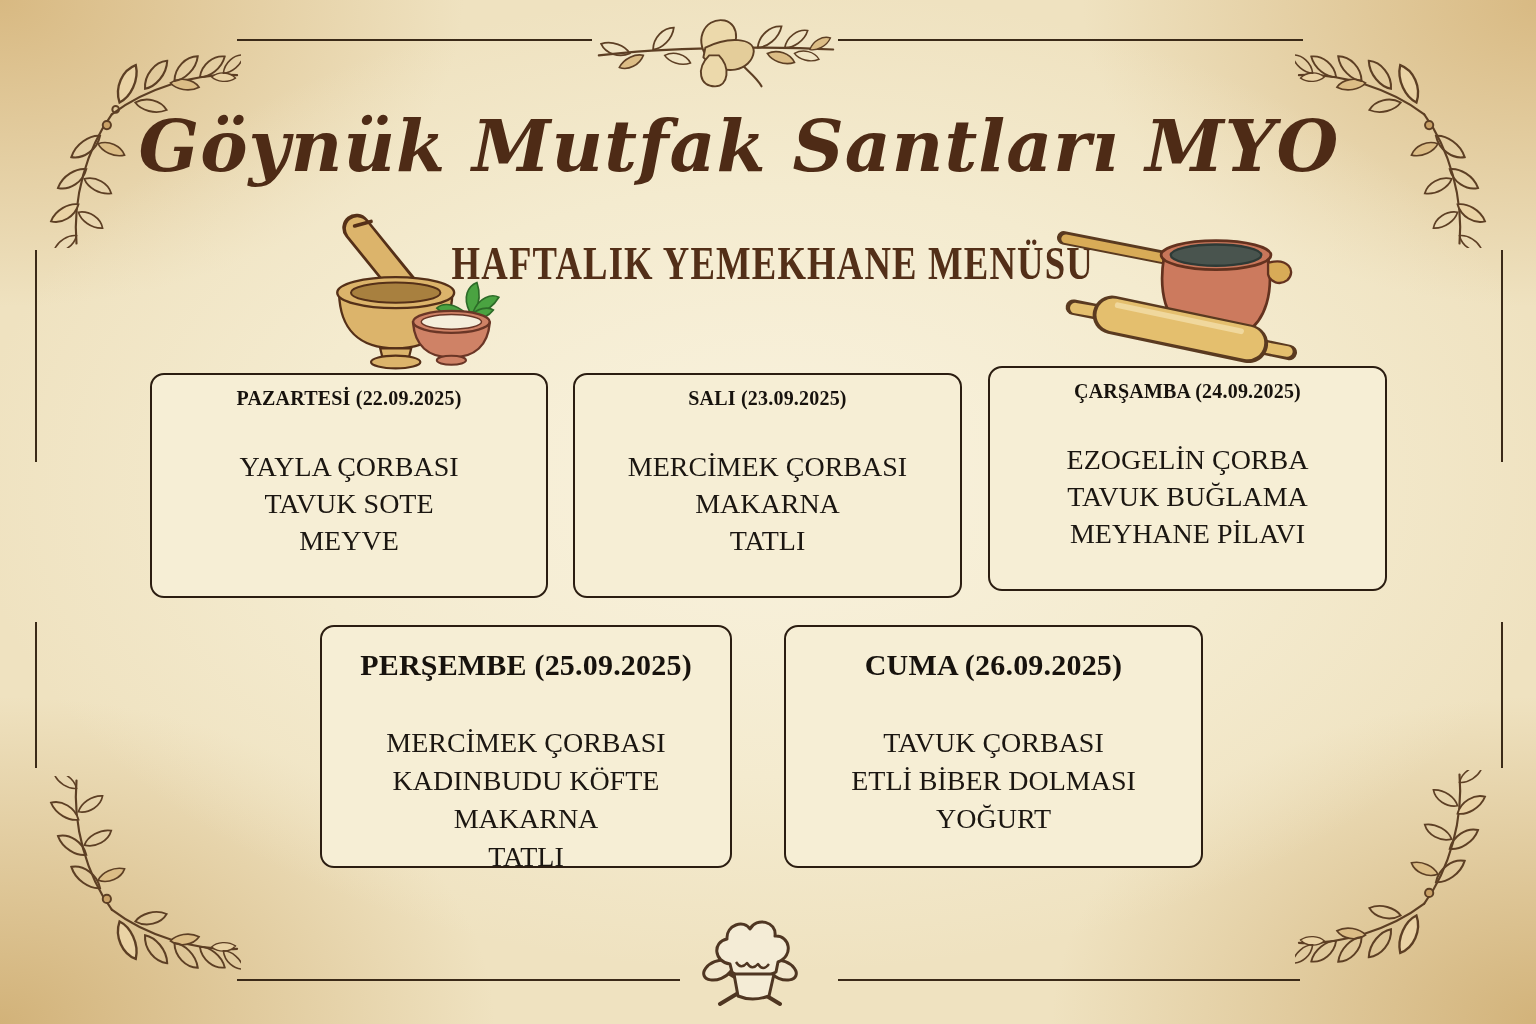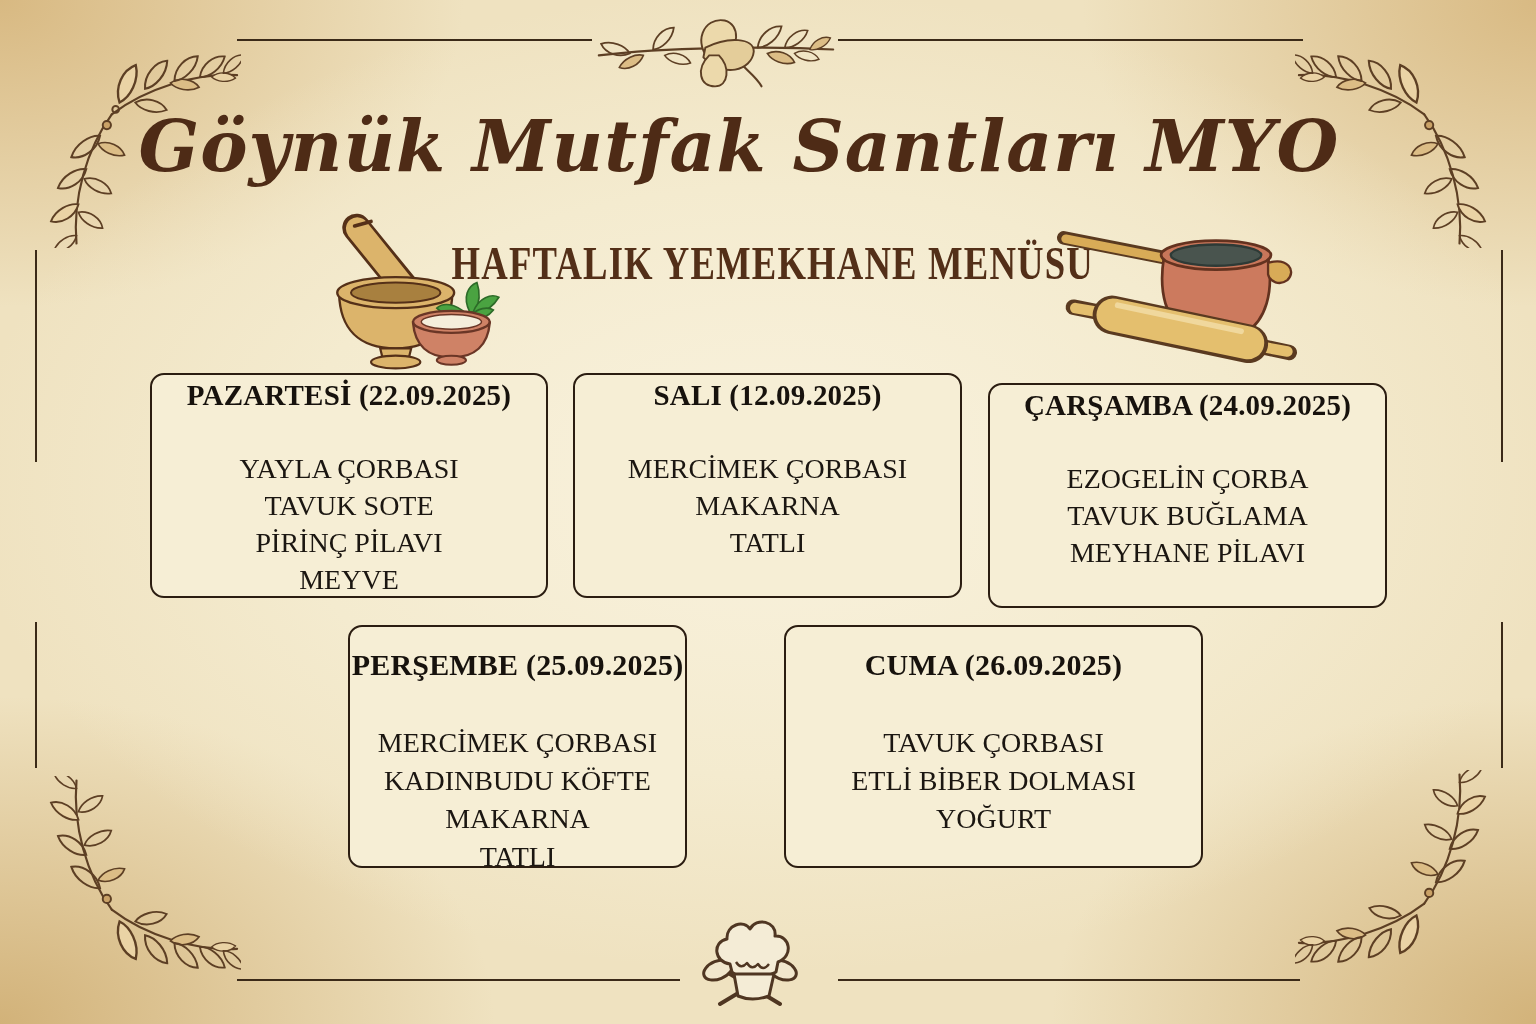"PAZARTESİ (22.09.2025)" .card-header { font-size: 29px -> 20px; margin-top: 4px -> 12px }
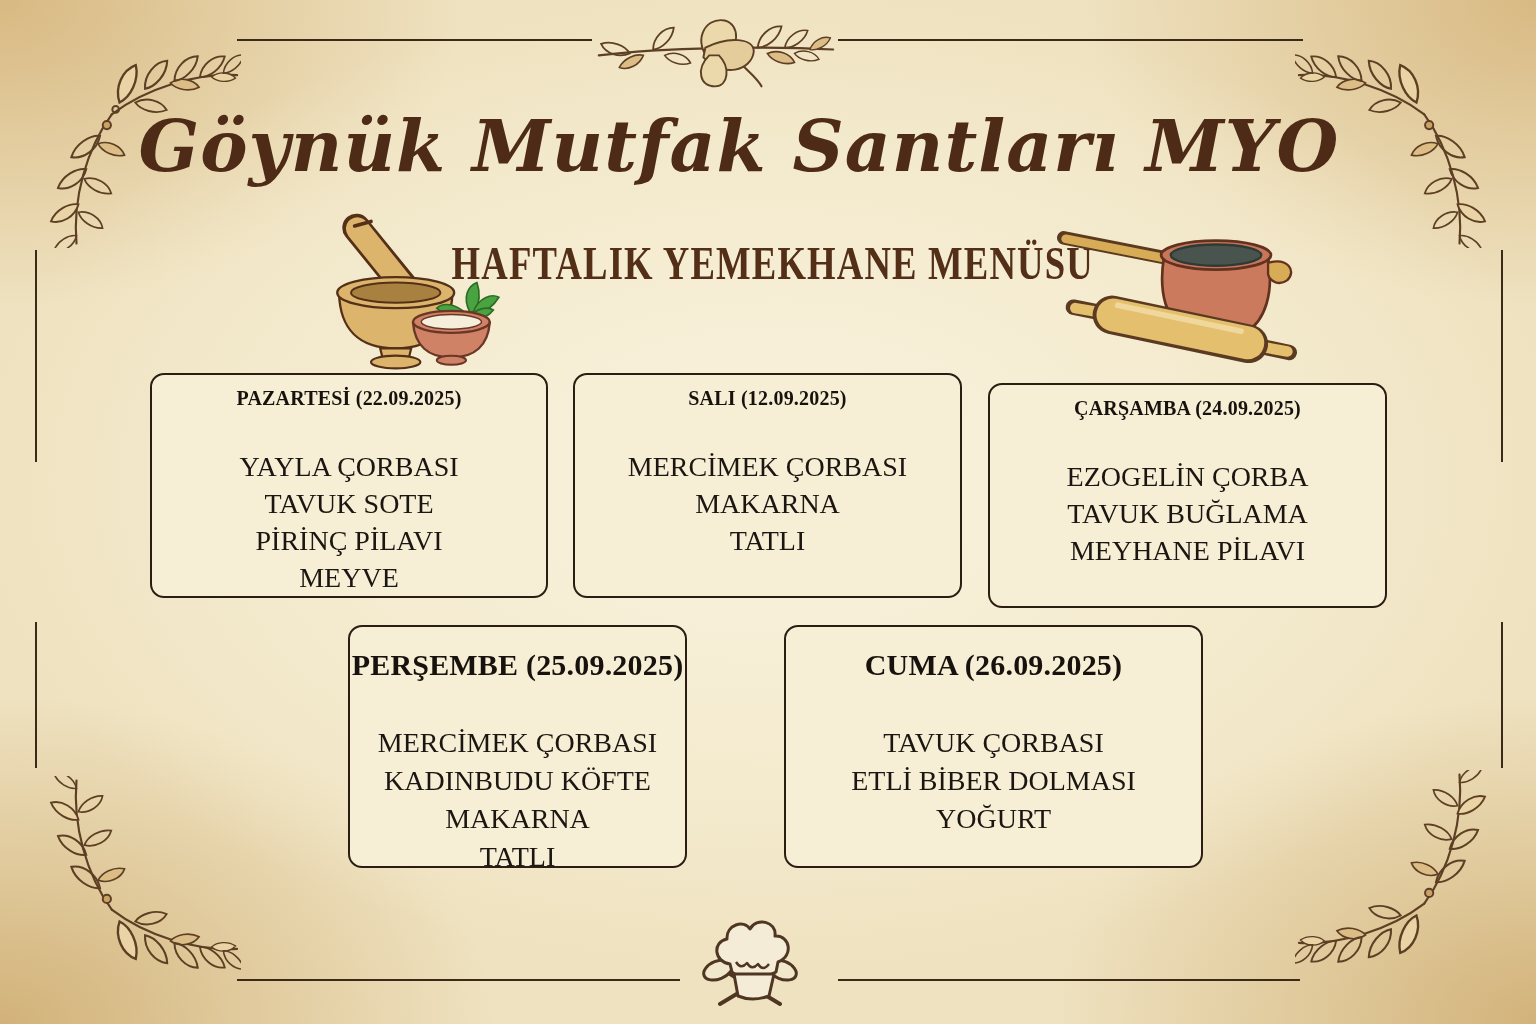"SALI (12.09.2025)" div.card-header { text: 12.09.2025 -> 23.09.2025 }
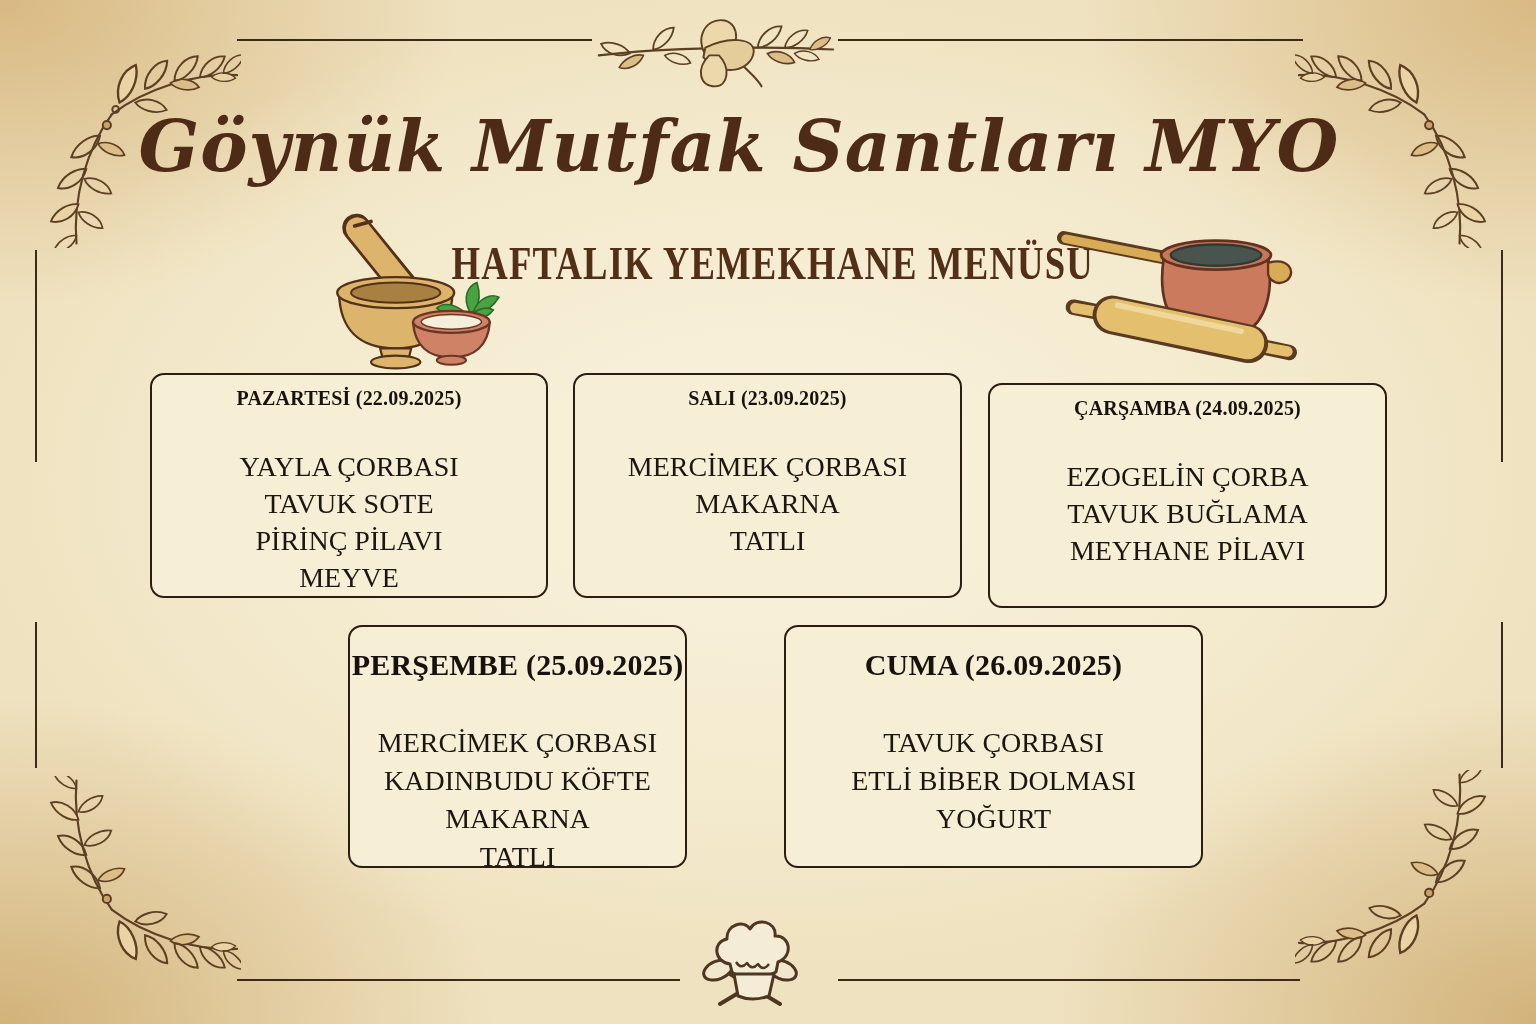"ÇARŞAMBA (24.09.2025)" div.card { top: 383px -> 366px }
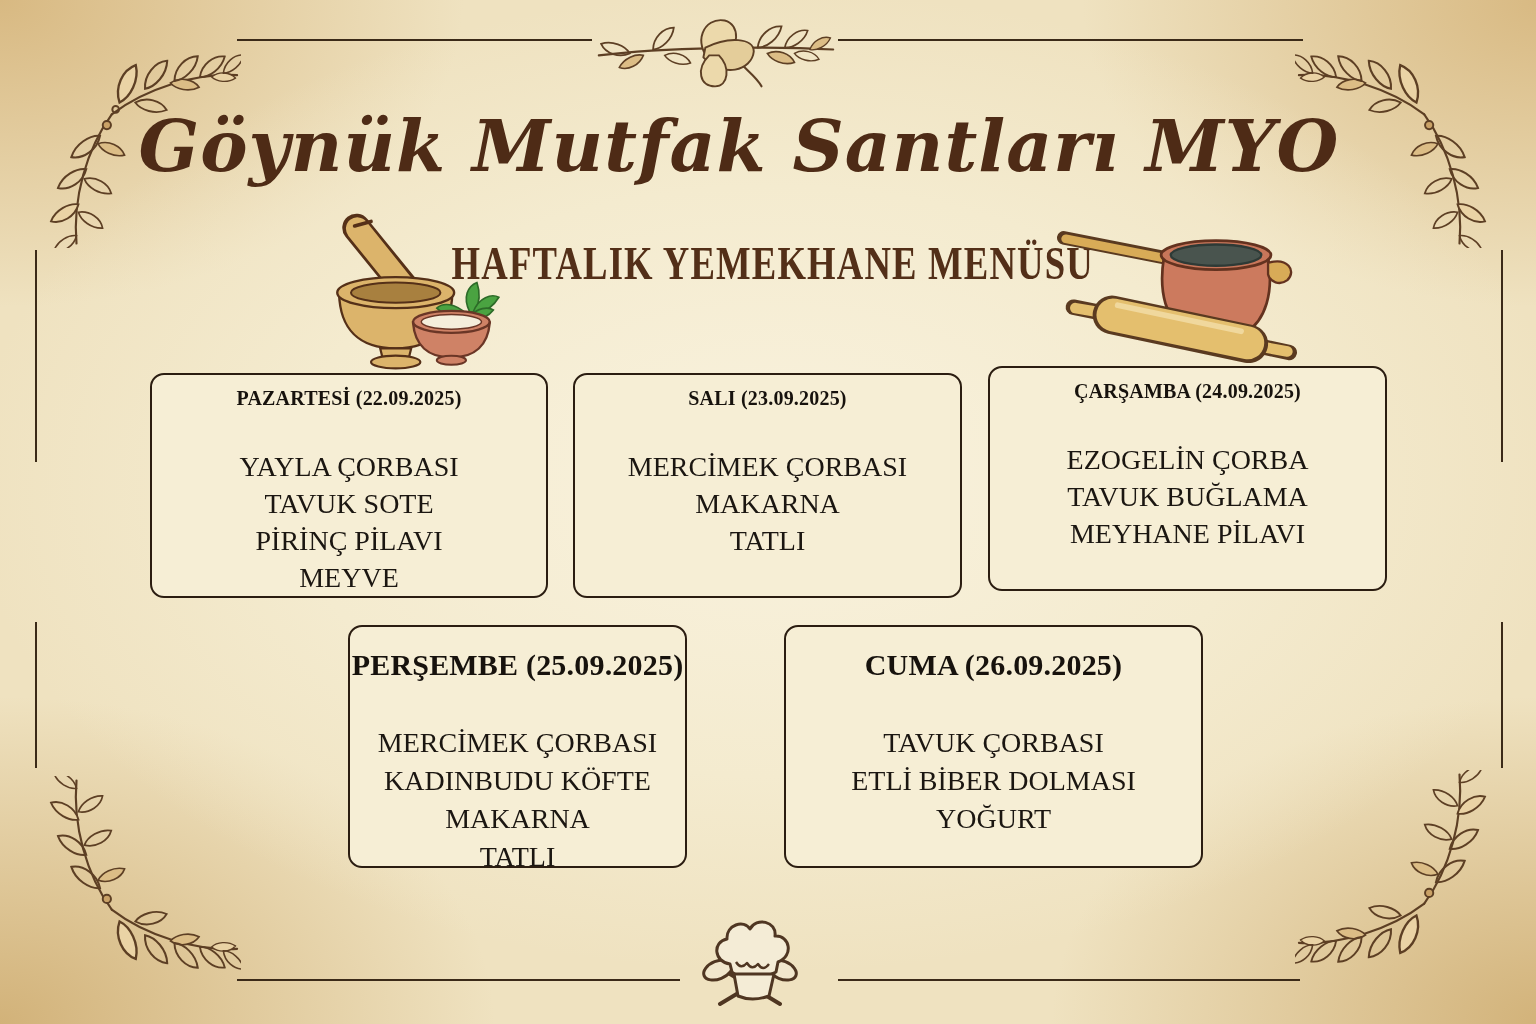"PİRİNÇ PİLAVI" div { html: <div>PİRİNÇ PİLAVI</div> -> none }
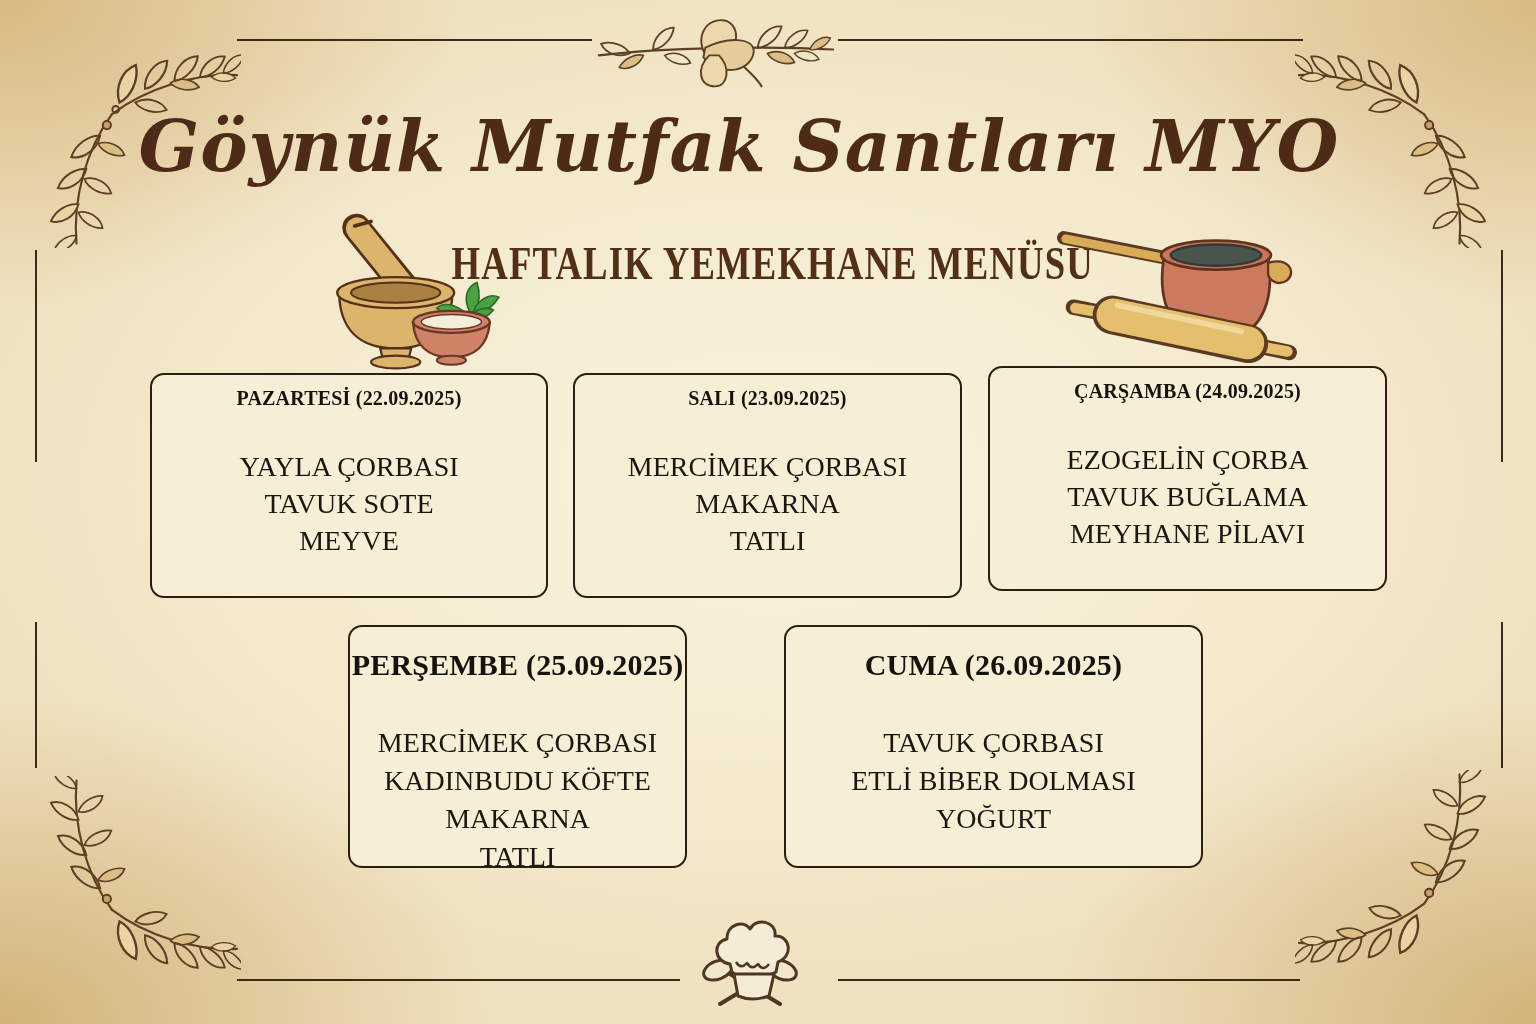"PERŞEMBE (25.09.2025)" div.card { left: 348px -> 320px; width: 339px -> 412px }
